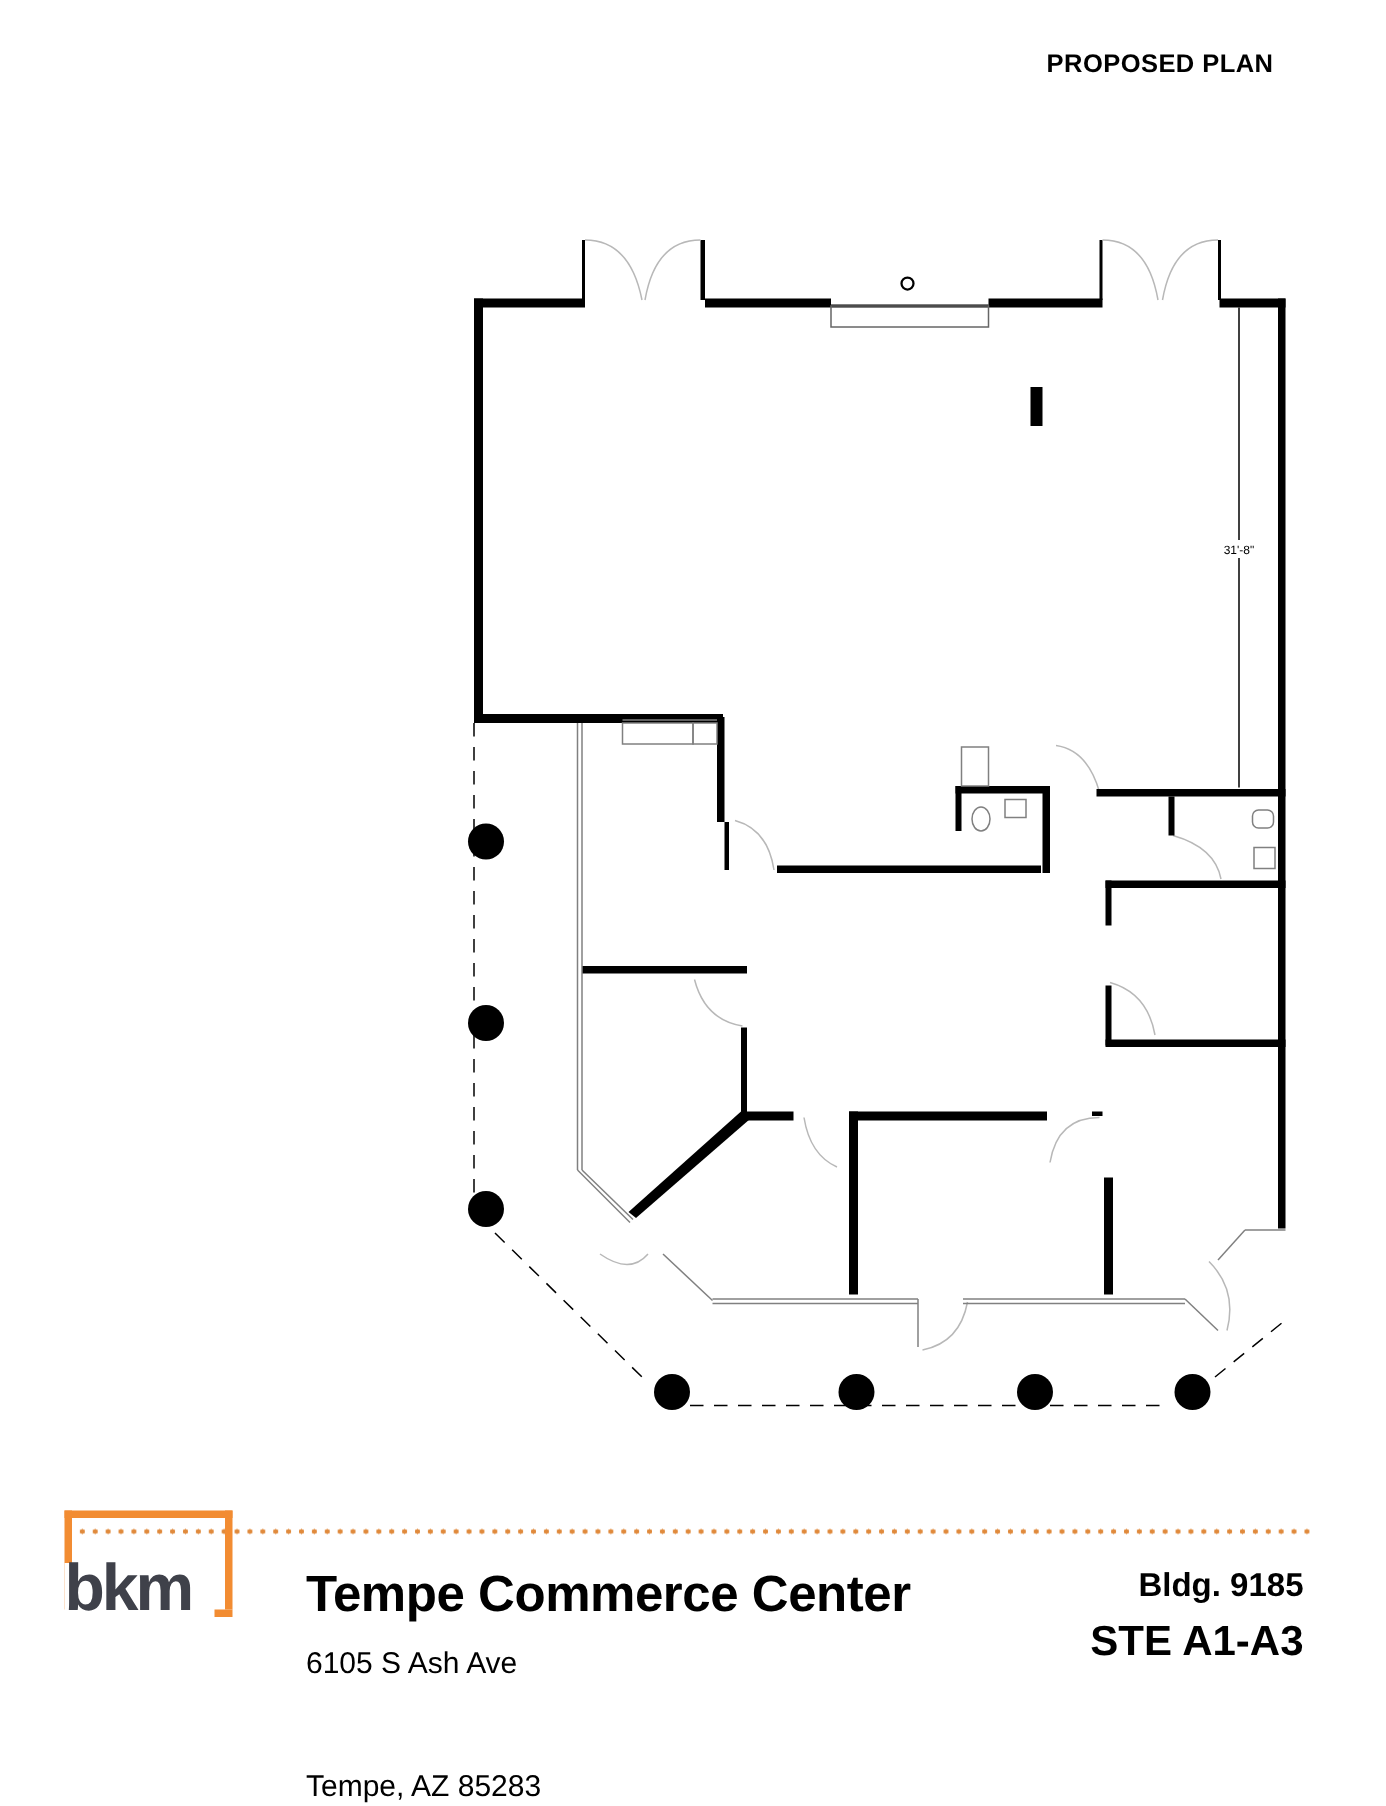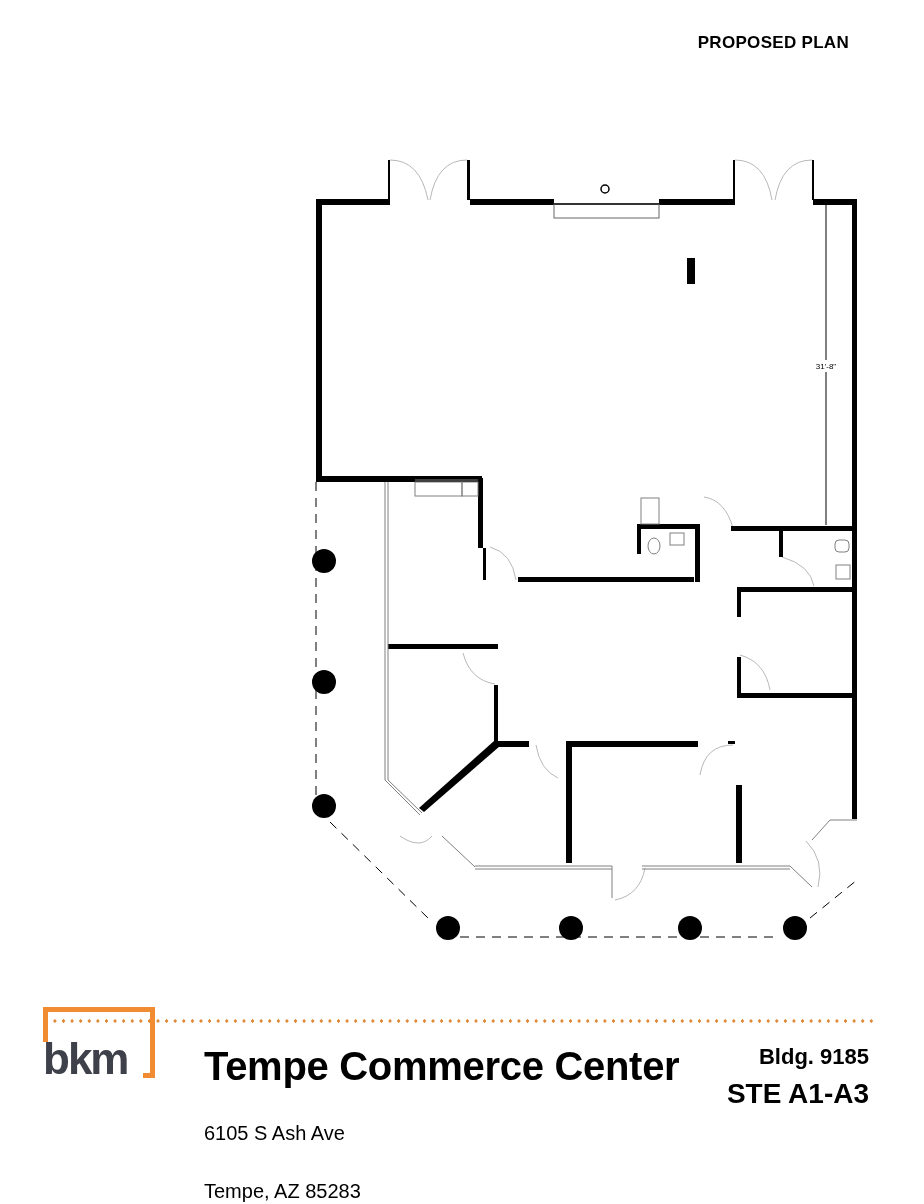"Tempe Commerce Center" .center-name { font-size: 40px -> 34px }
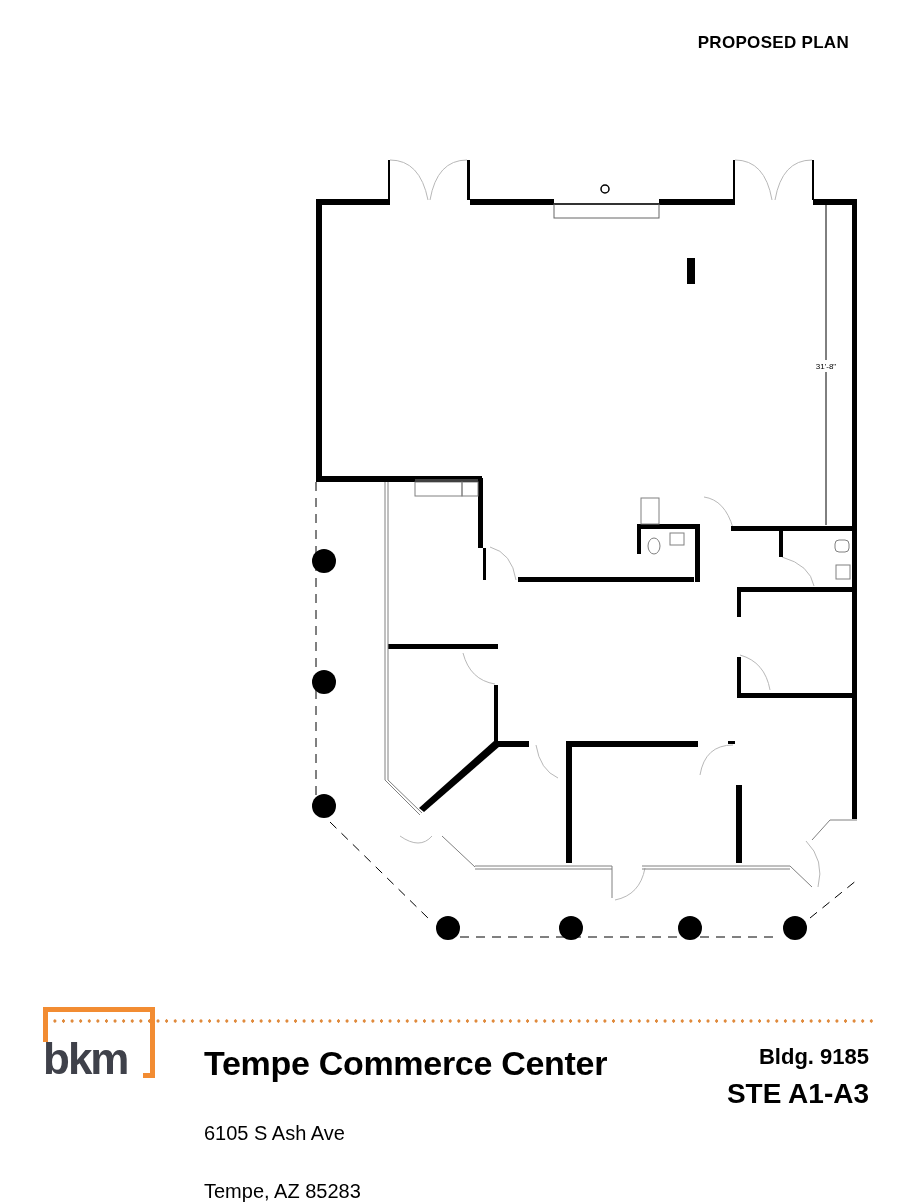"6105 S Ash Ave" .address1 { margin-top: 24px -> none }
